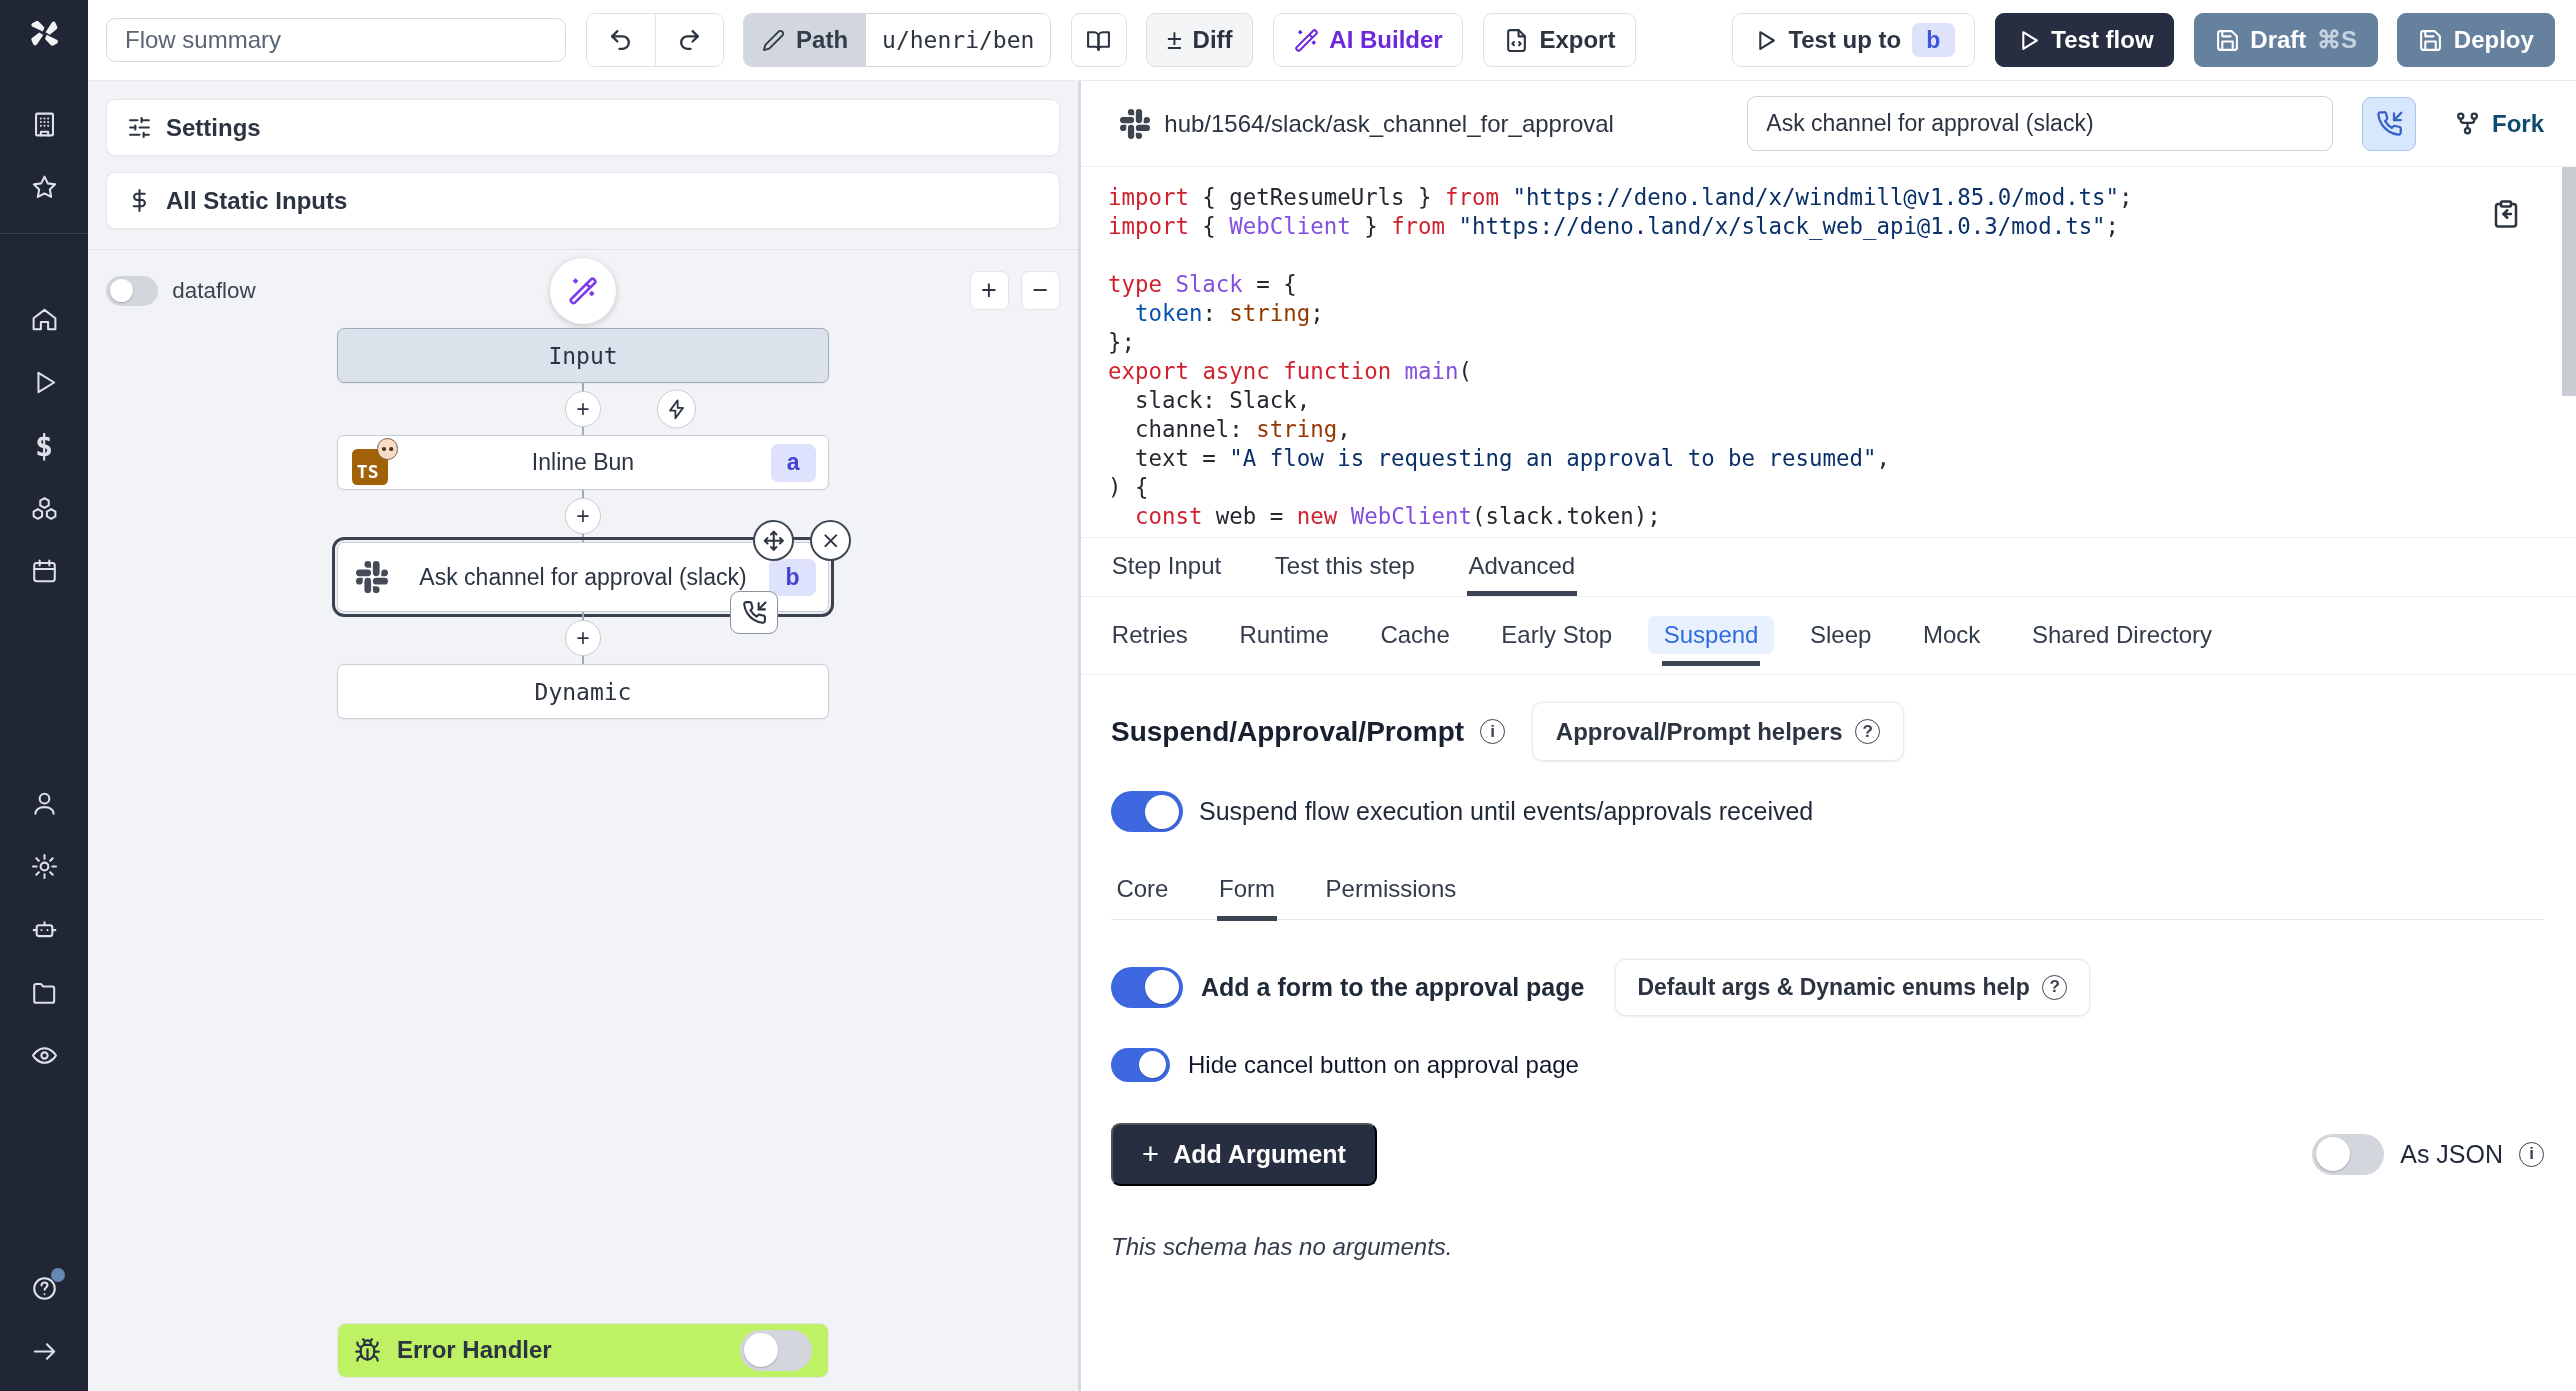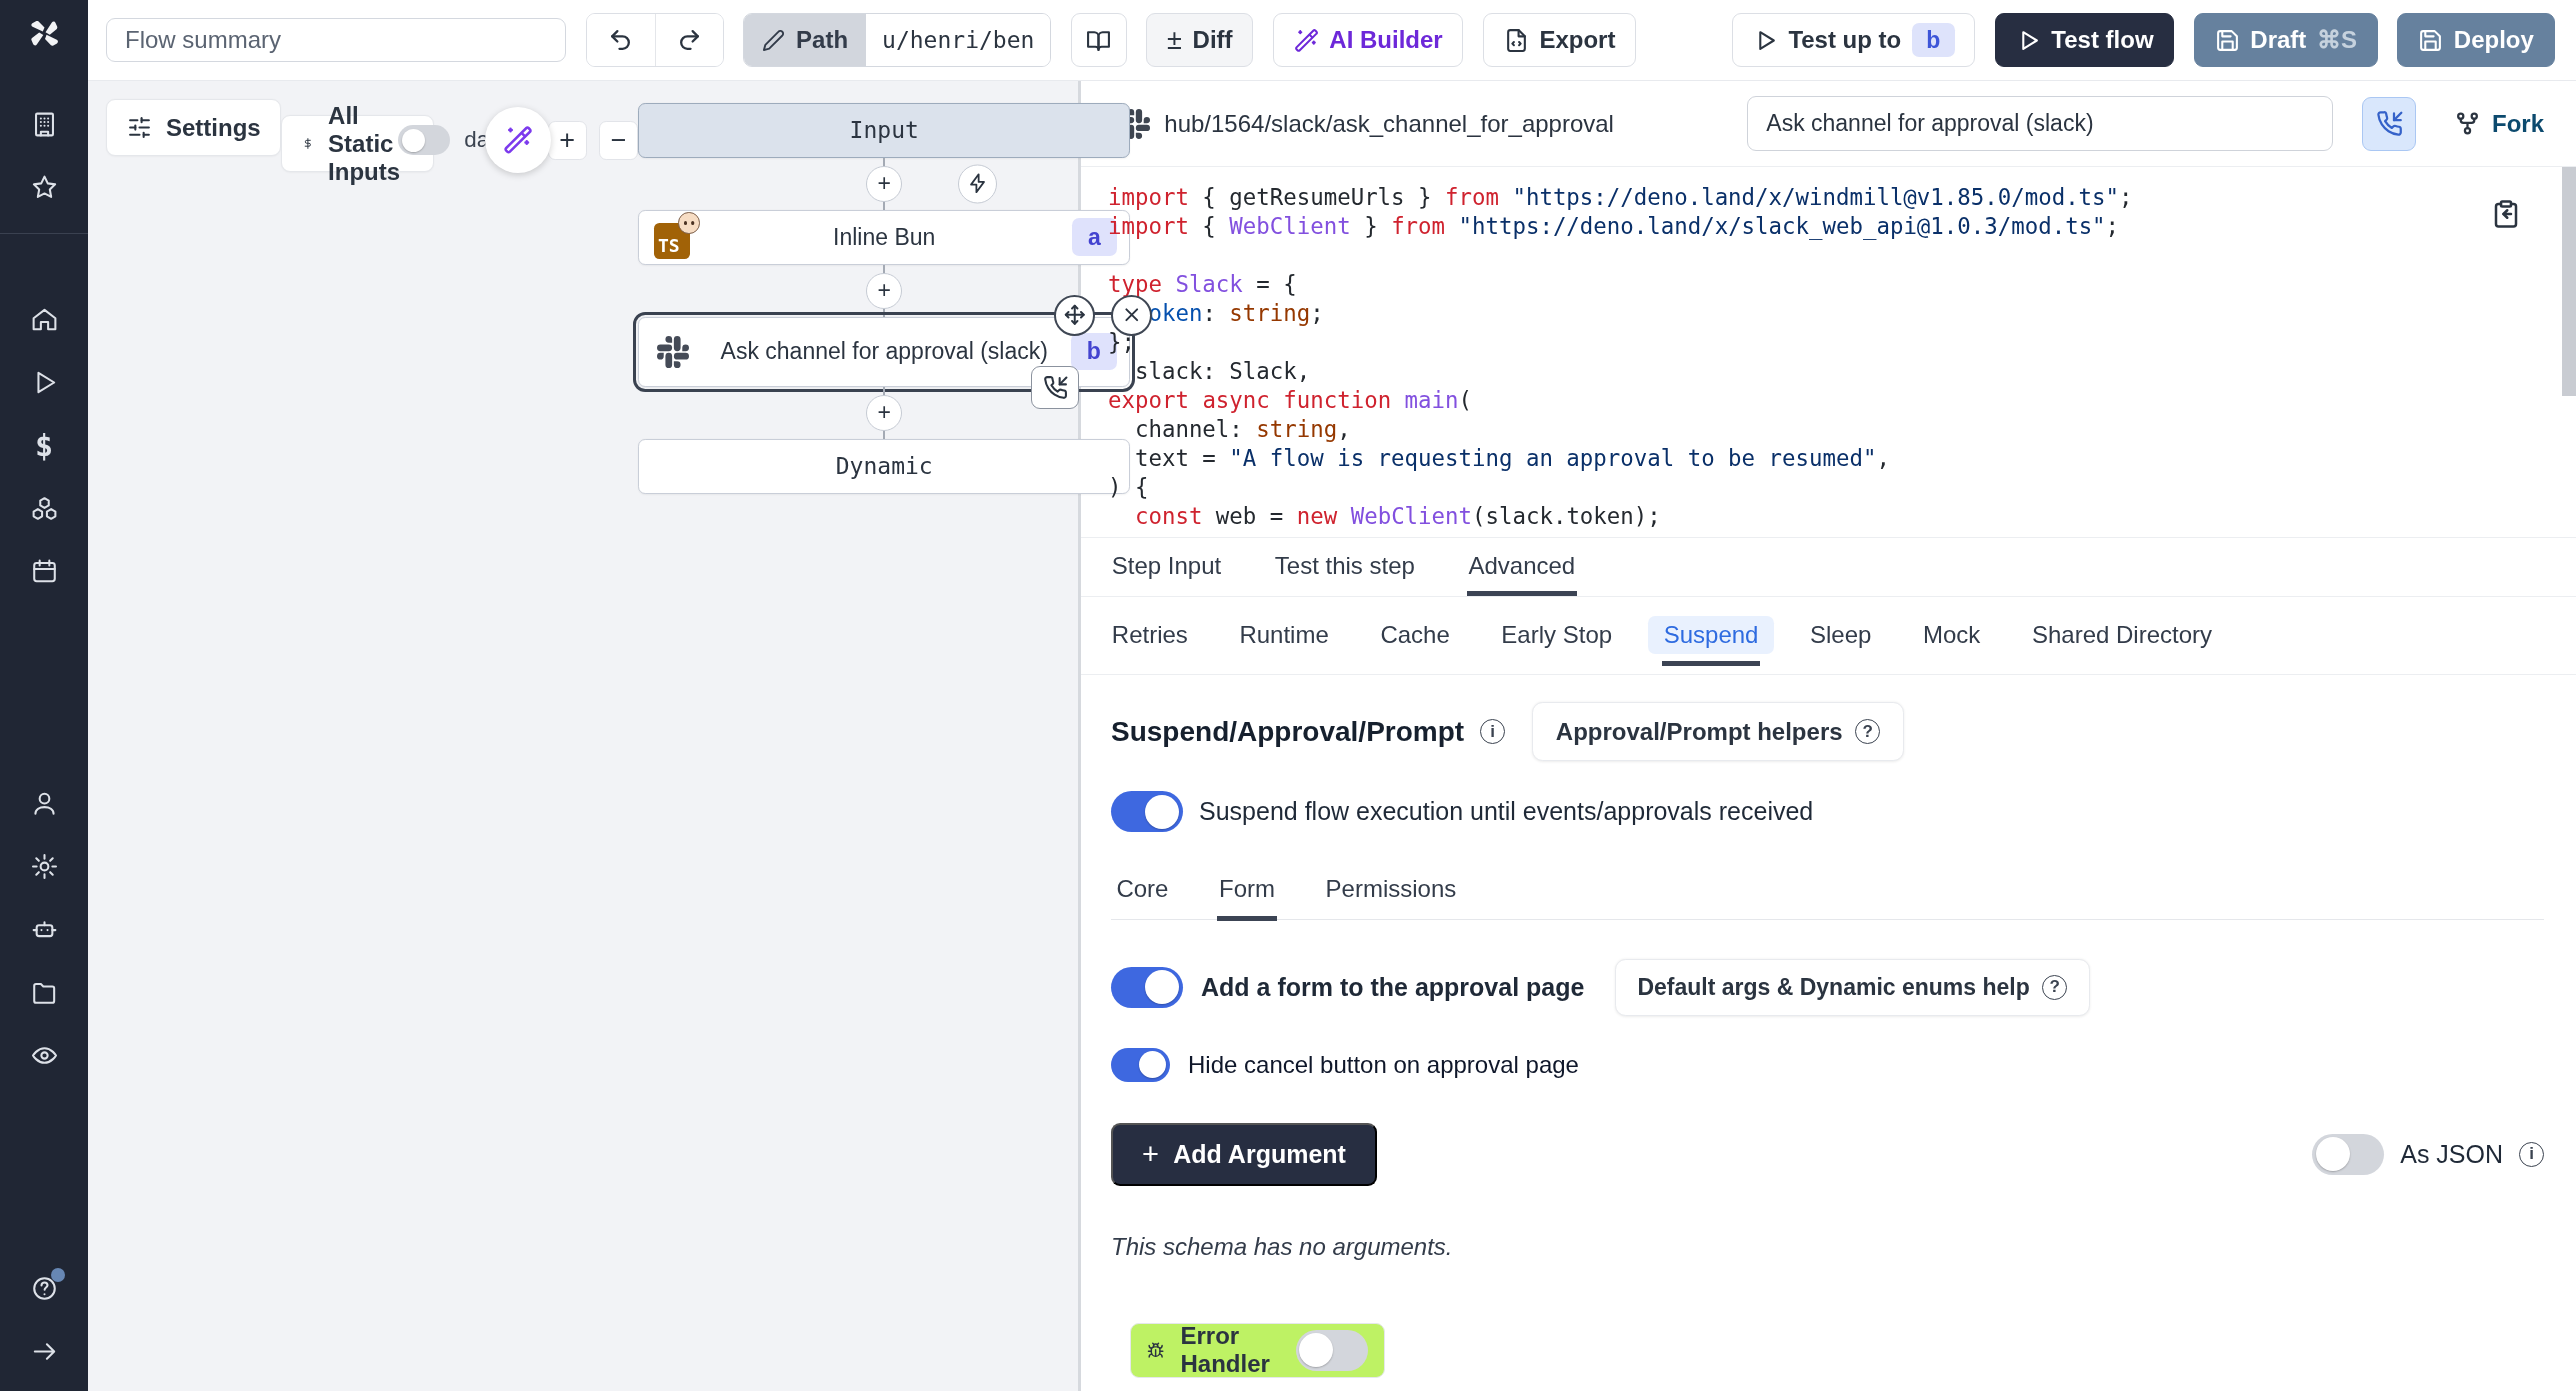"Settings" .flow-panel { flex-direction: row -> column }
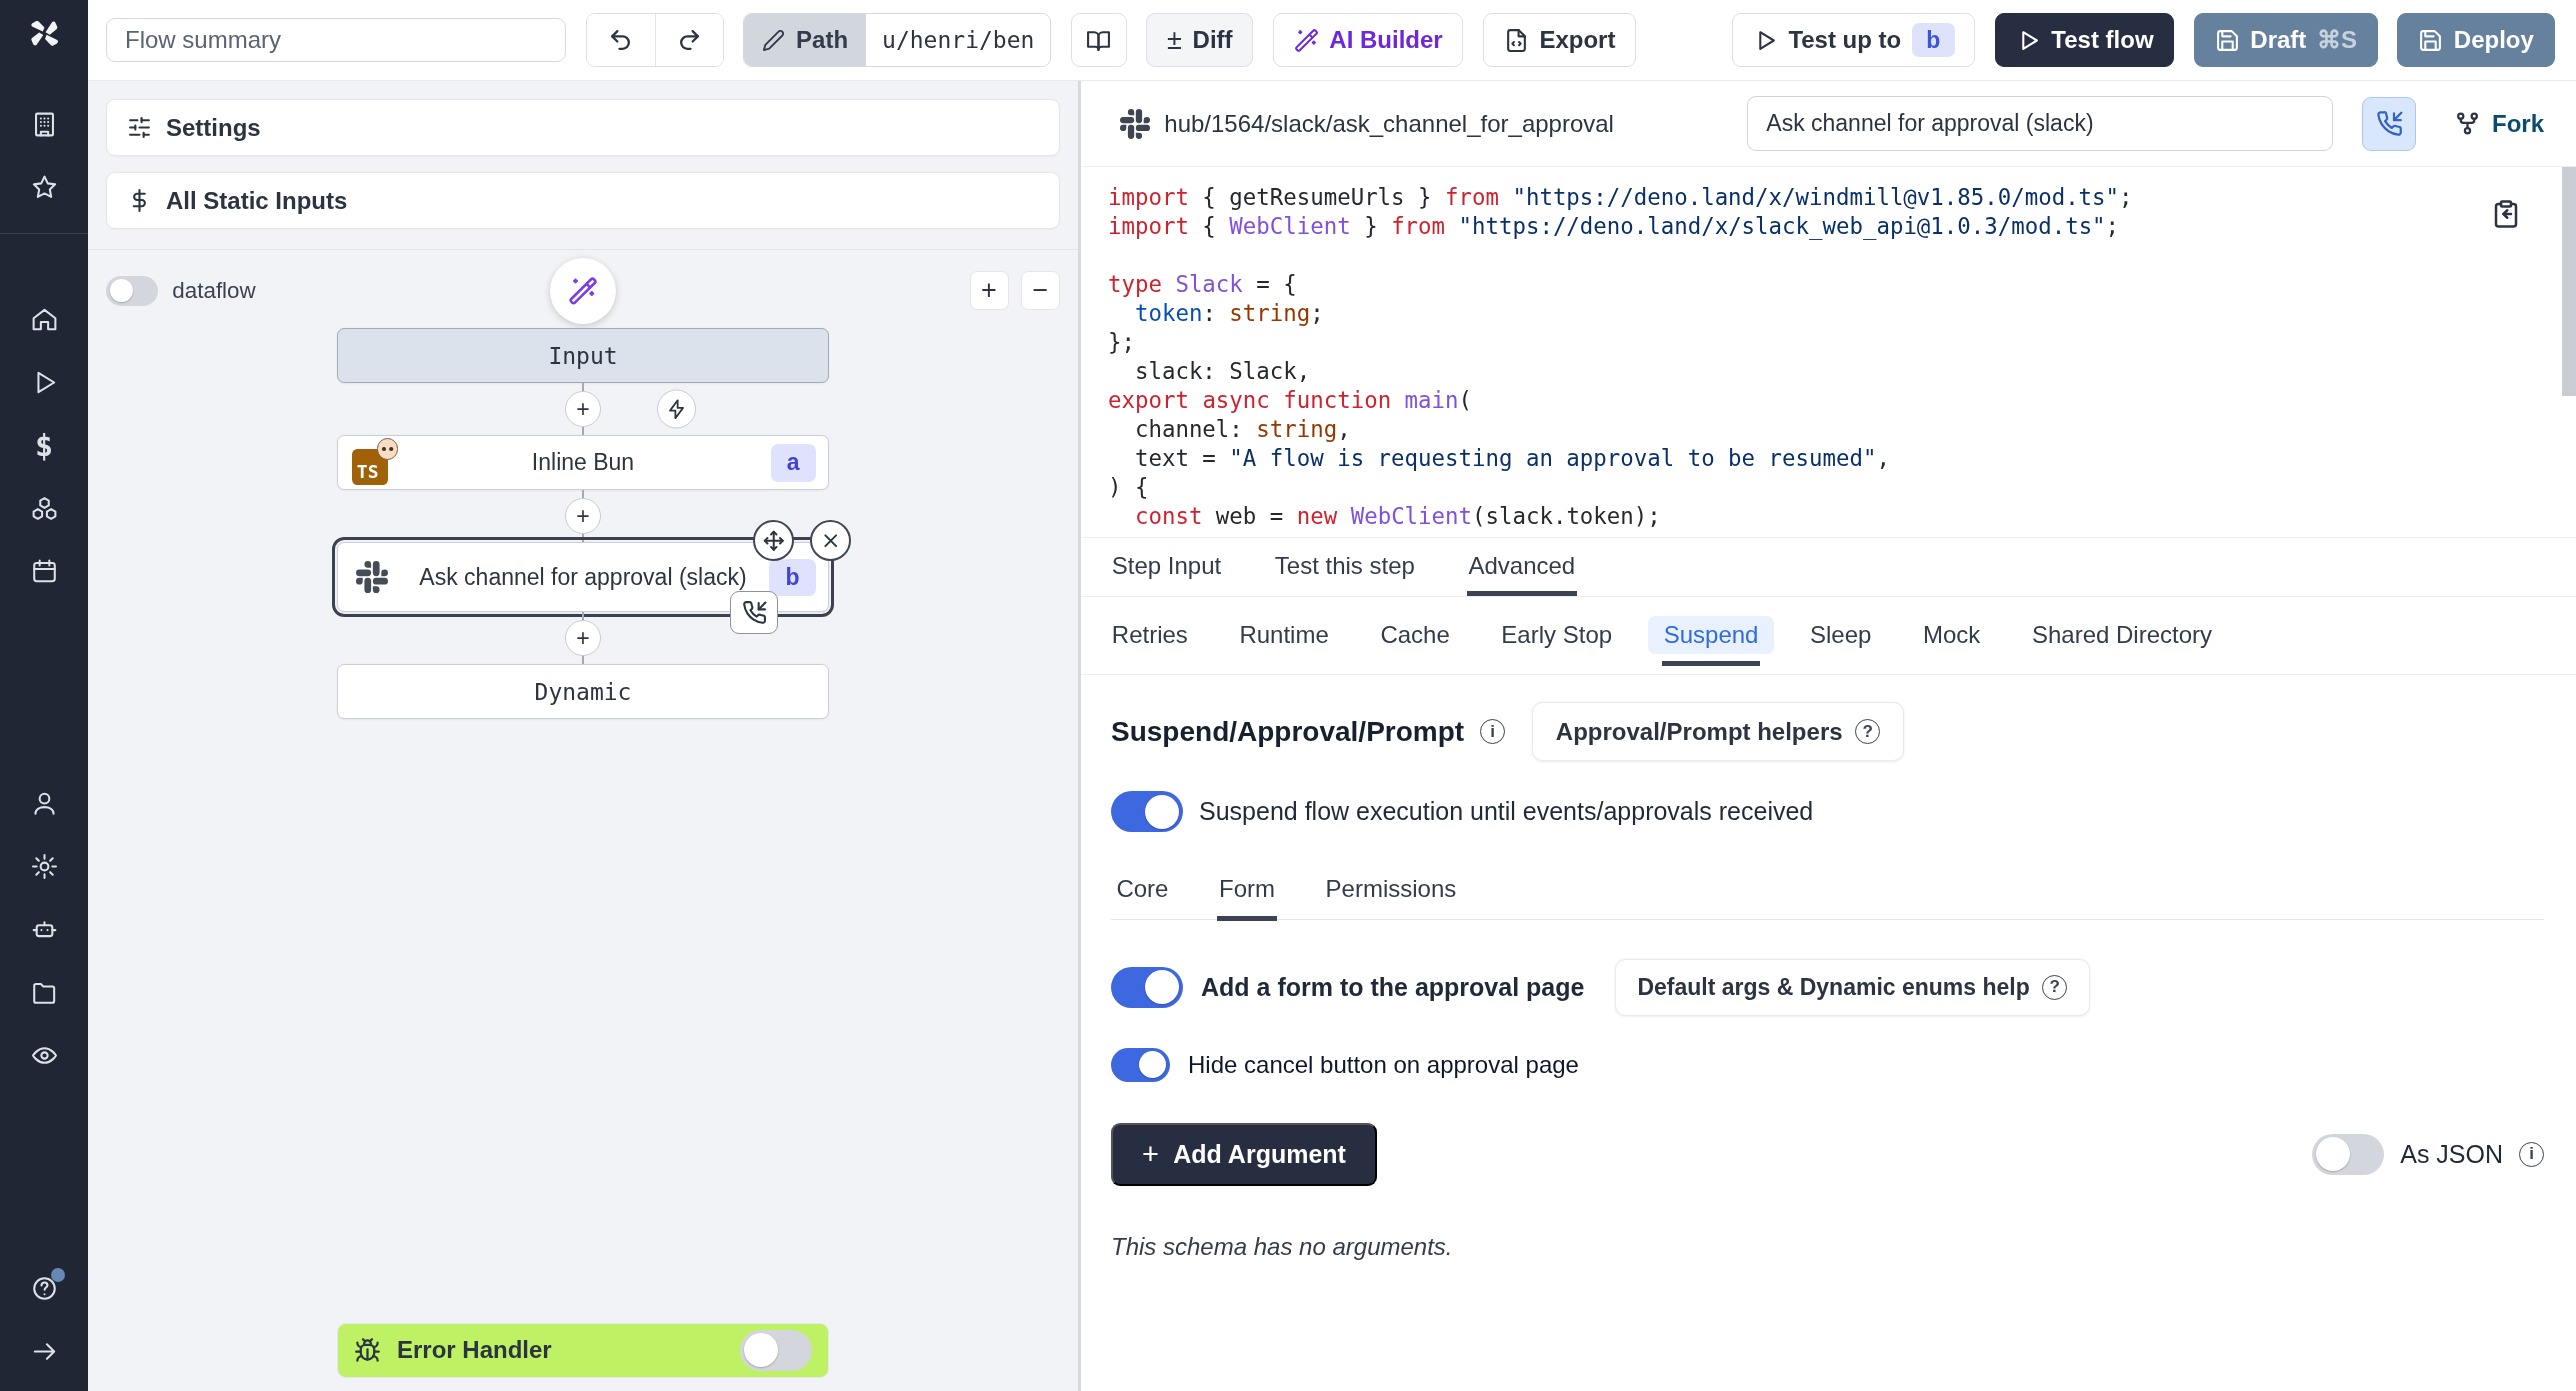"slack: Slack," div.code-line { order: before "export async function main(" -> after "export async function main(" }
